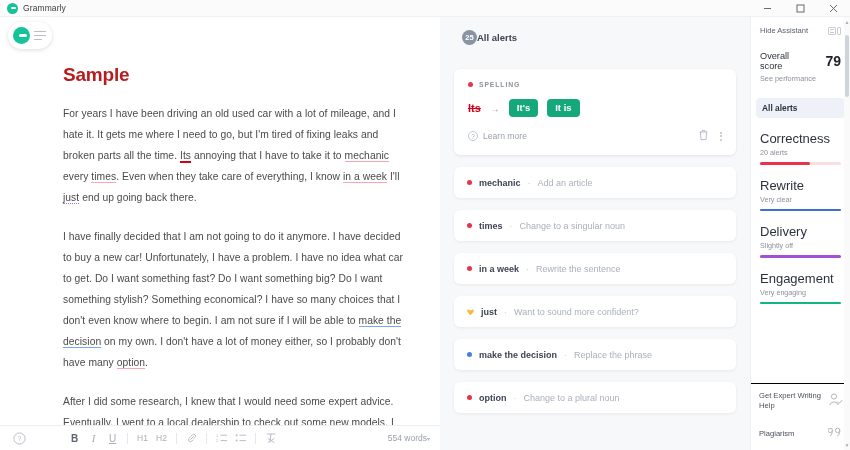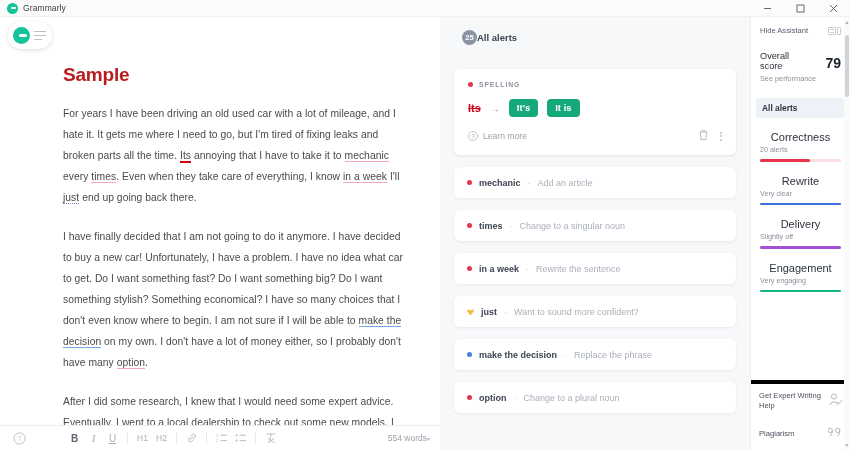"Overall score" .score-row { align-items: flex-end -> center }
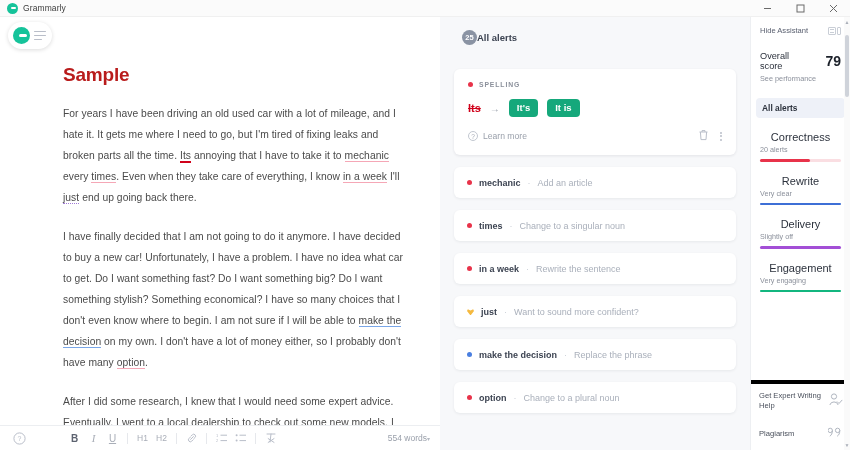"Correctness" .metric-name { font-size: 11px -> 13px; text-align: center -> none }
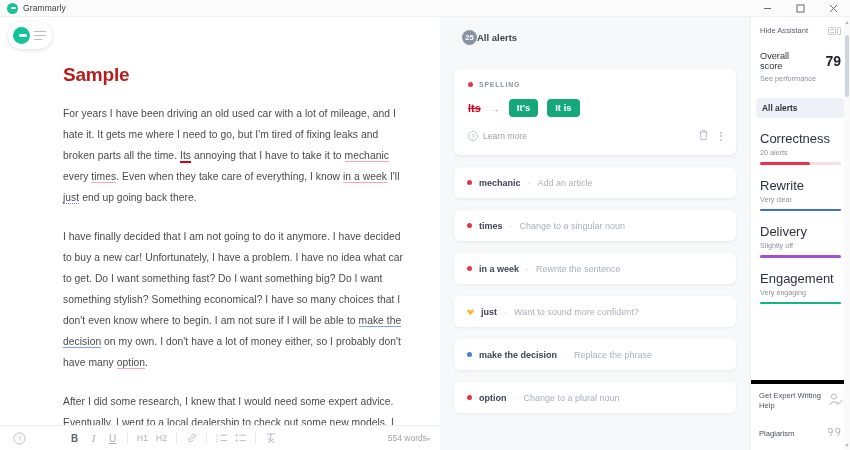"Get Expert Writing Help" .side-foot { border-top: 4px solid #000000 -> 1px solid #000000 }
